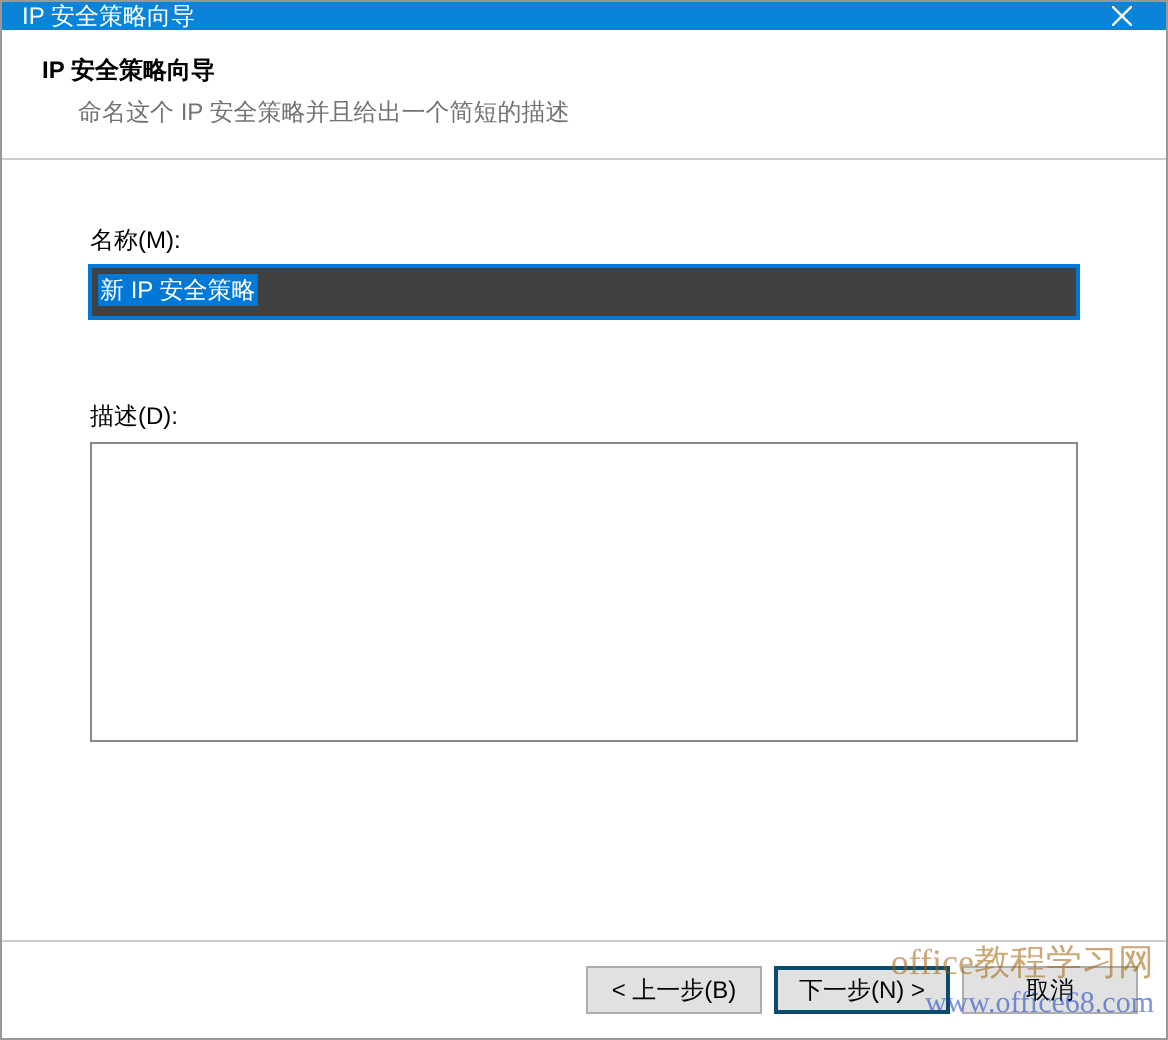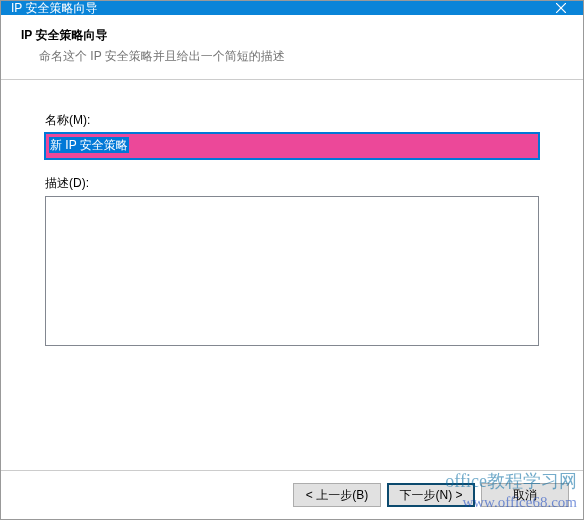"新 IP 安全策略" .name-input { background: #ec4899 -> #404040 }
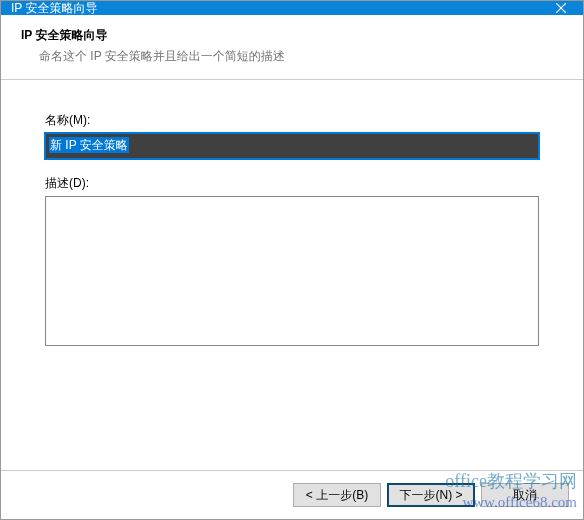"描述(D):" .desc-wrap { margin-top: 16px -> 41px }
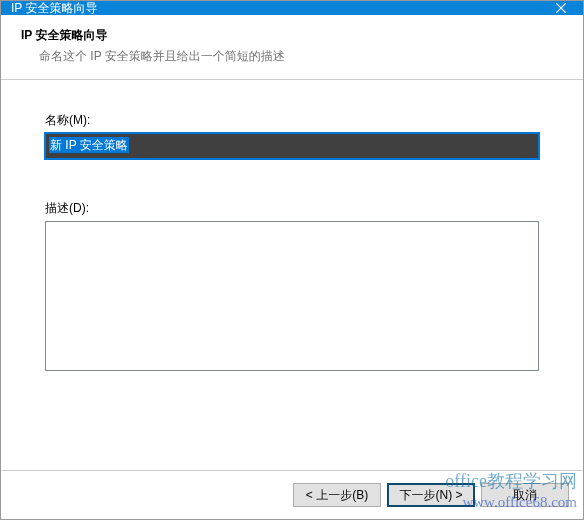"office教程学习网" .watermark .wm1 { color: #0369a1 -> #a16207 }
